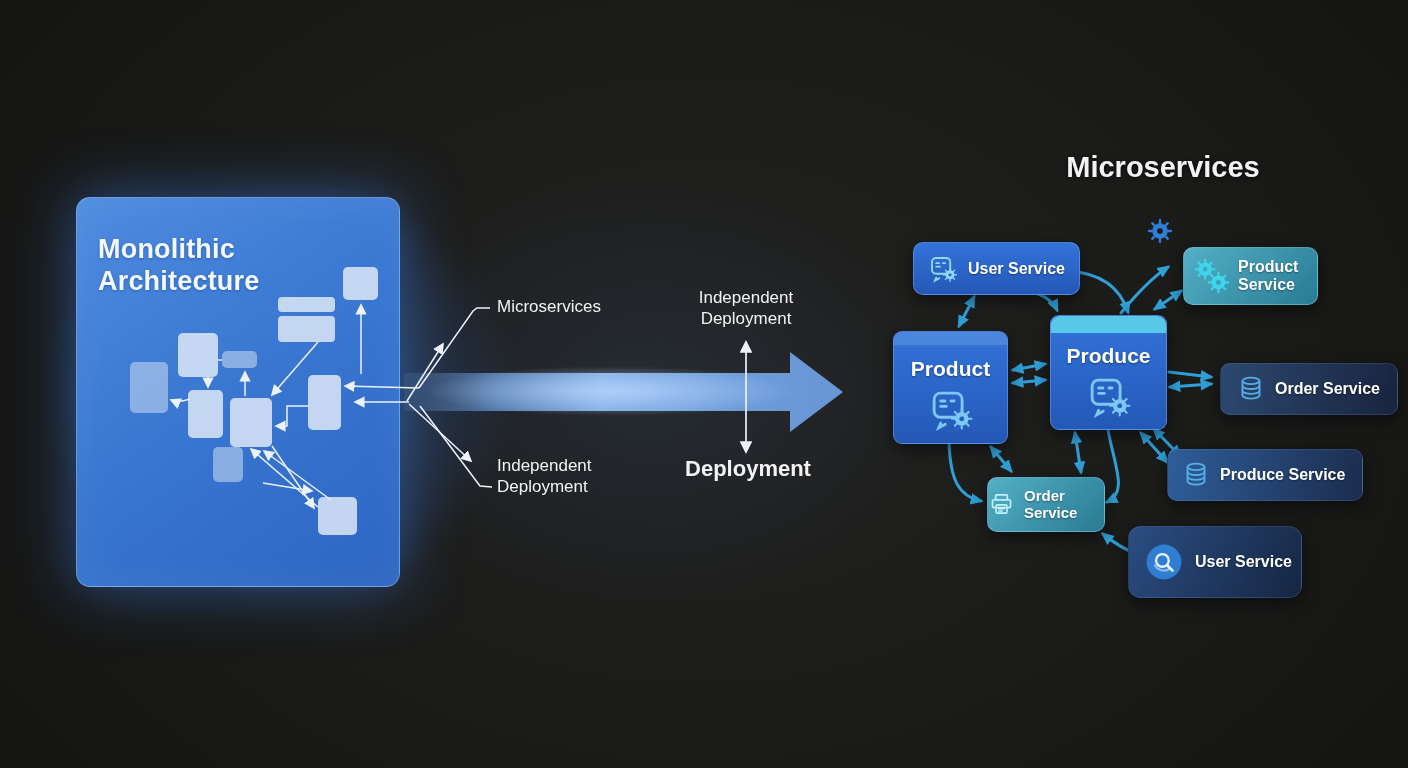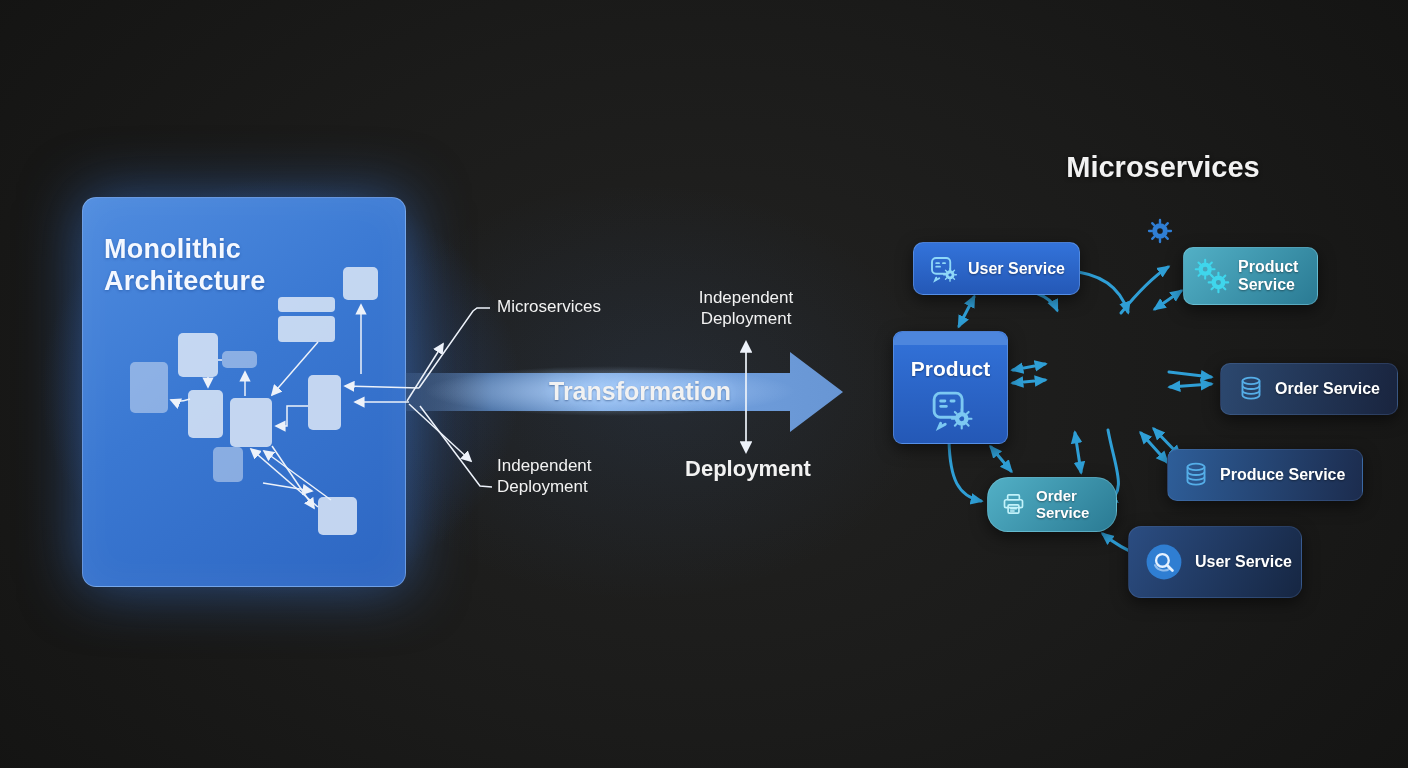"Monolithic" .monolith { left: 82px -> 76px }
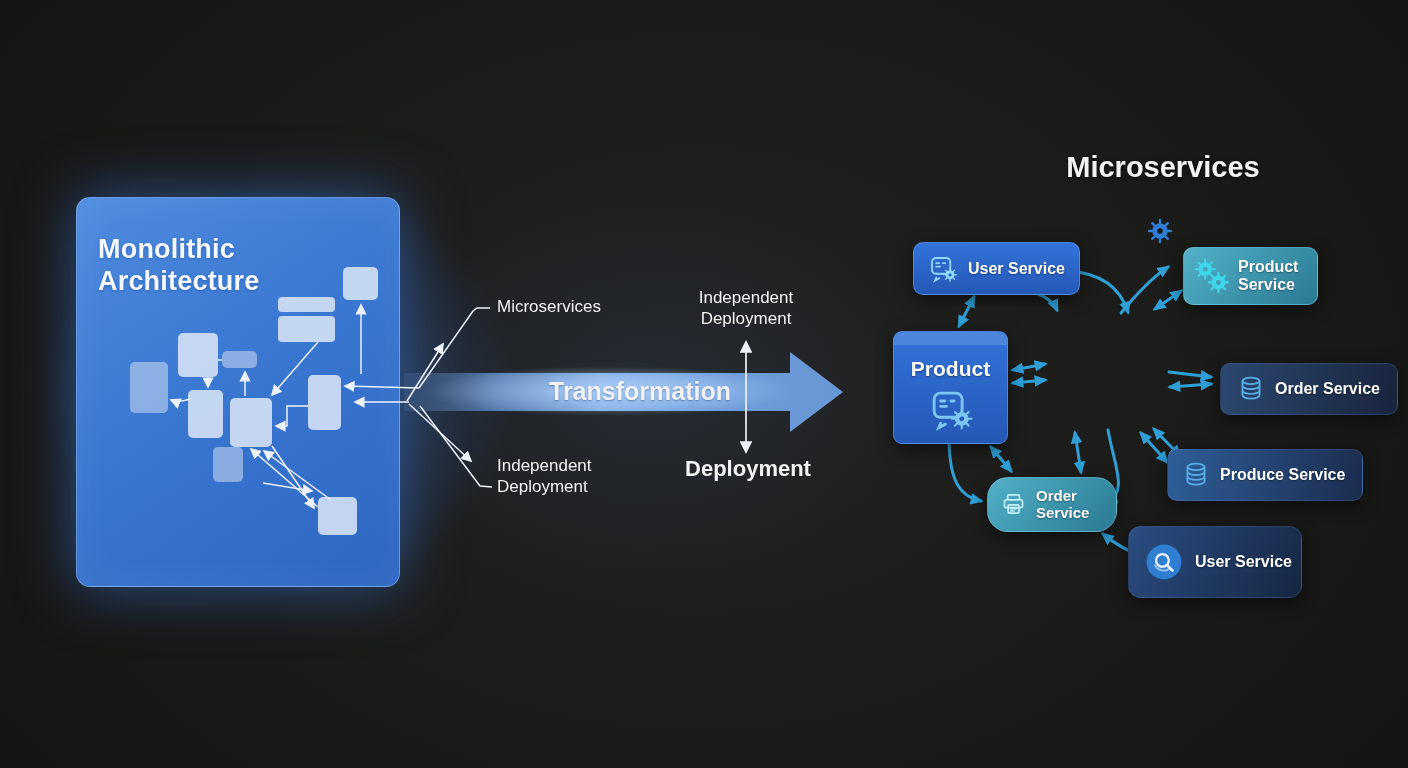"Produce" div.svc { html: none -> <div> <div></div> <span>Produce</span> <svg> <use></use> </svg> </div> }
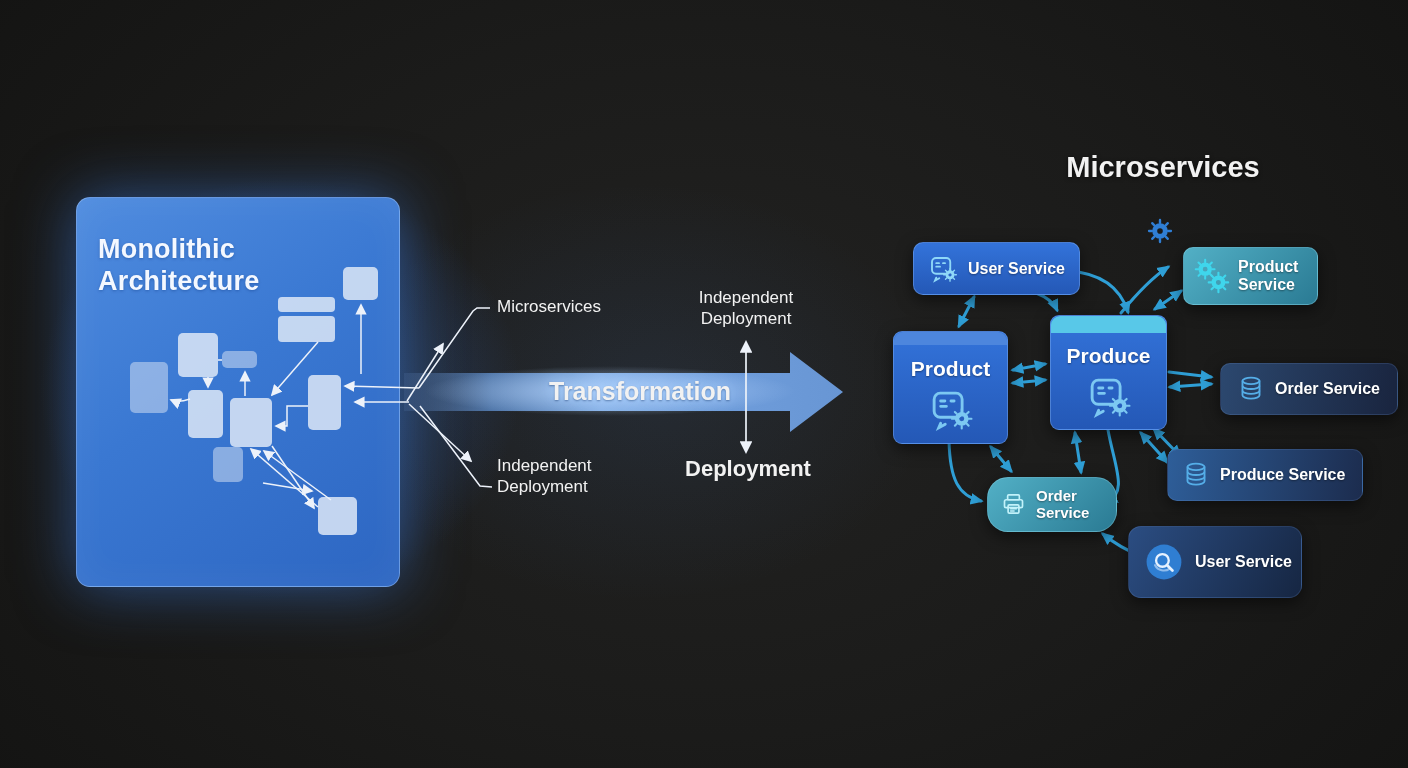"Transformation" div.t { html: <div>Transformation</div> -> none }
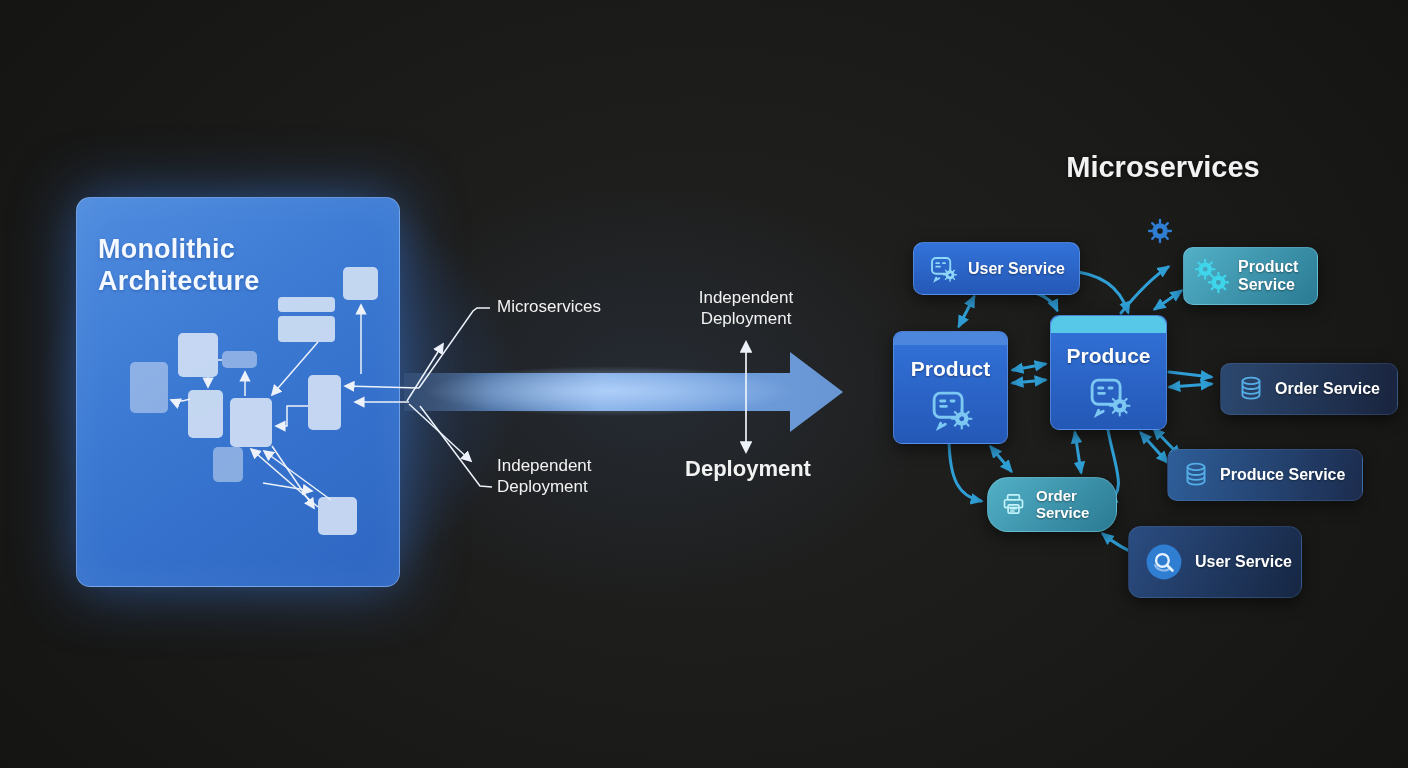"Order" div.svc { border-radius: 21px -> none; padding-left: 12px -> 0 }
